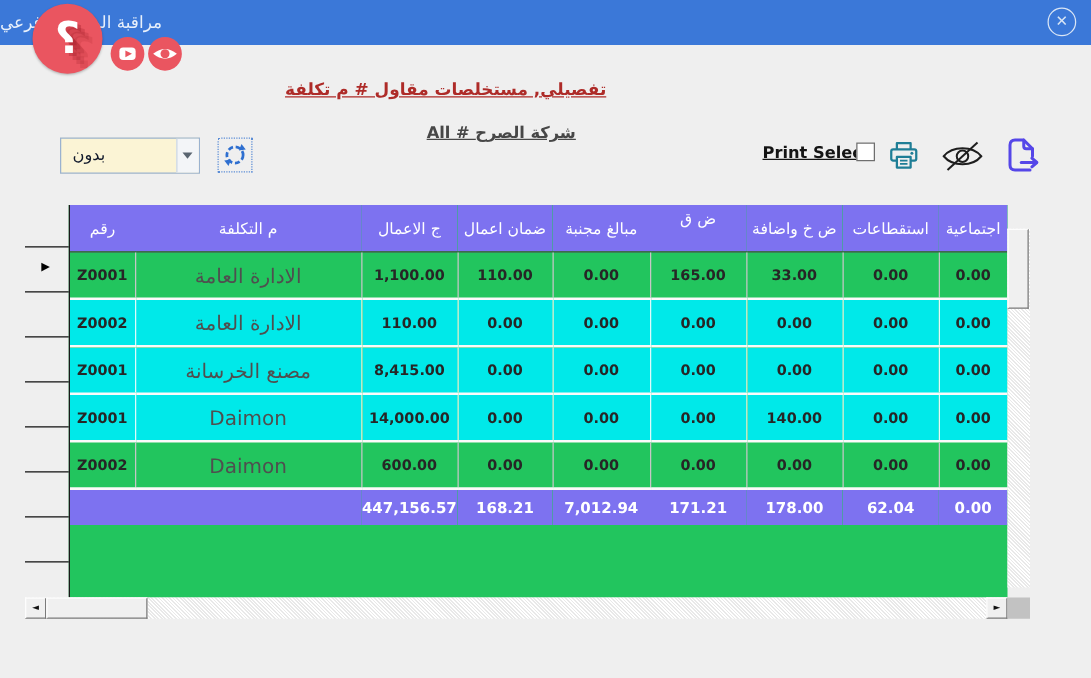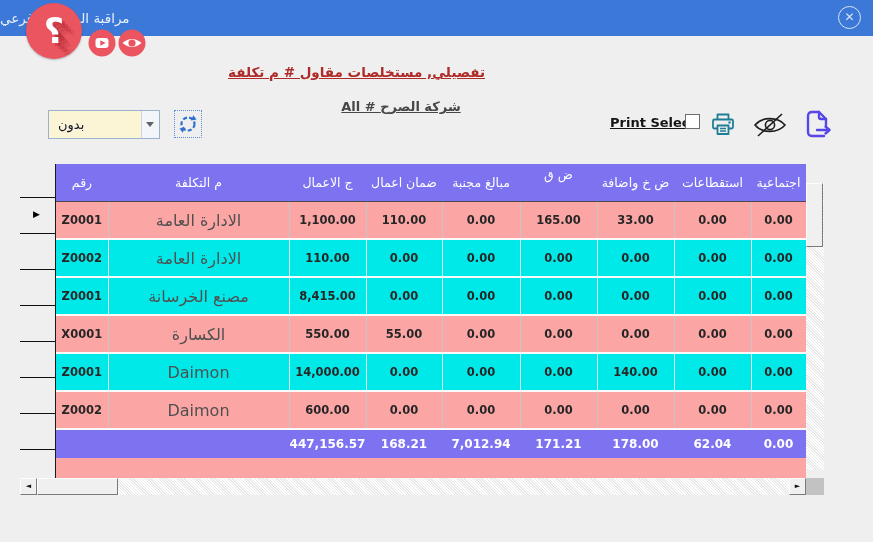"رقم" .grid { background: #fca5a5 -> #22c55e }
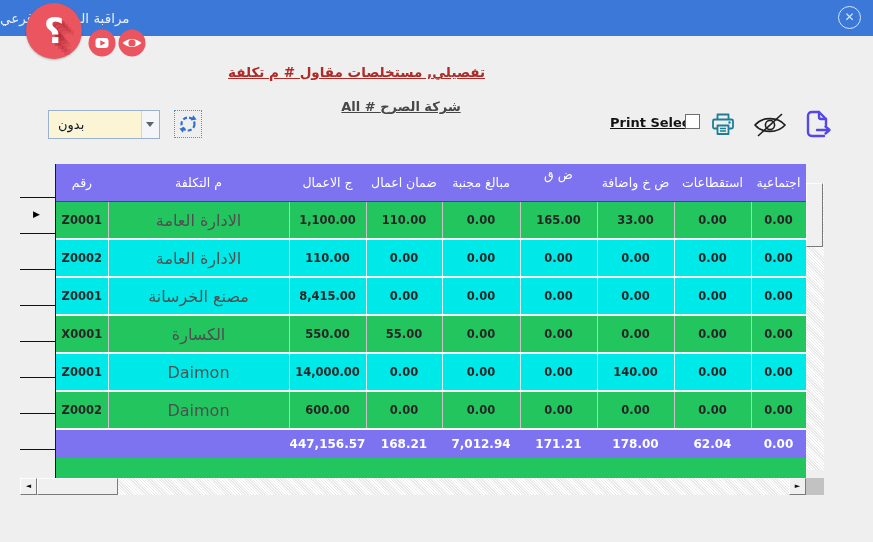"X0001" tr { html: <tr> <td>X0001</td> <td>الكسارة</td> <td>550.00</td> <td>55.00</td> <td>0.00</td> <td>0.00</td> <td>0.00</td> <td>0.00</td> <td>0.00</td> </tr> -> none }
